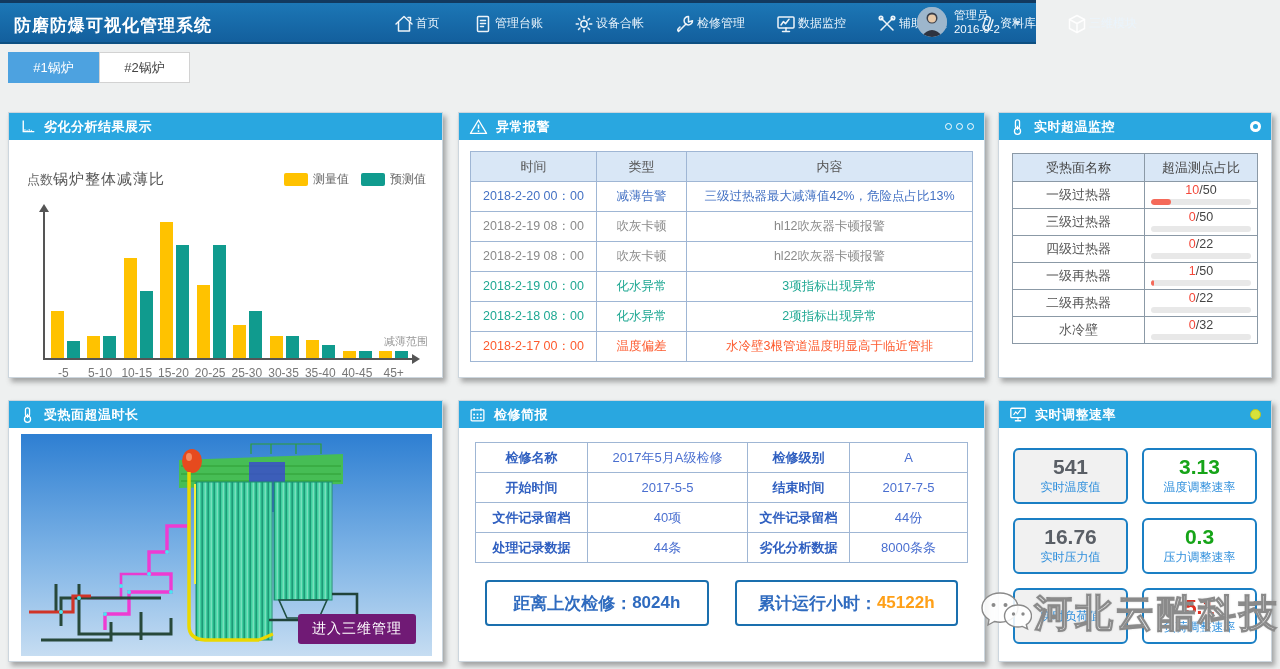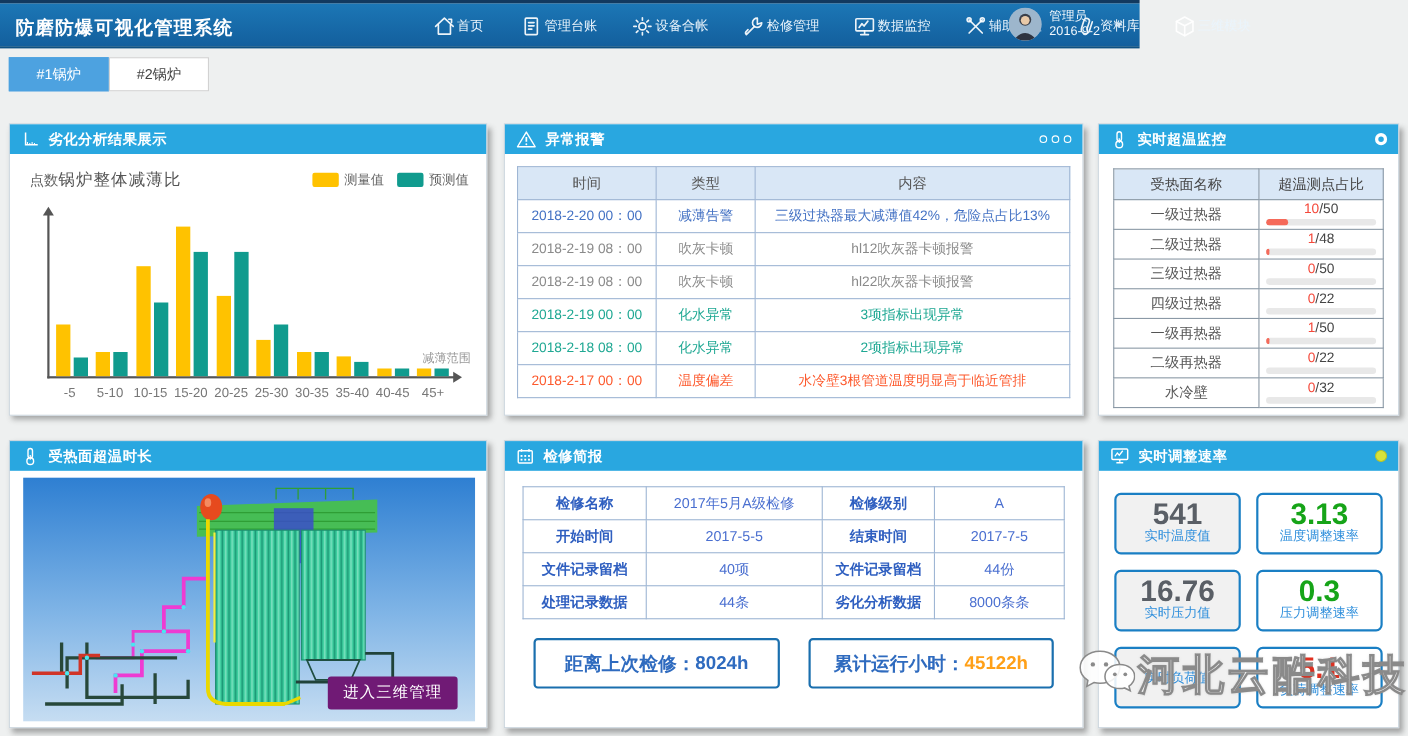"点数" .chart-top { margin-top: none -> 16px }
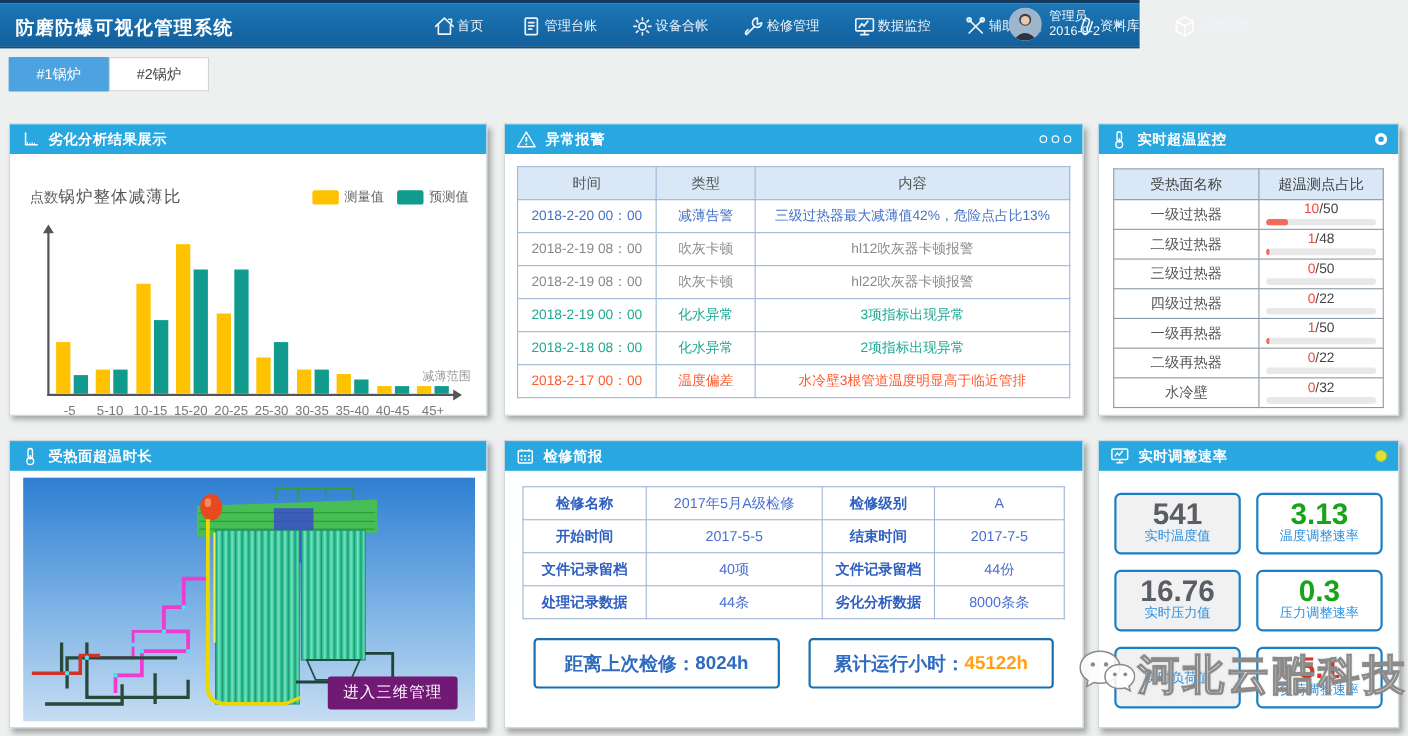"二级过热器" tr { html: <tr> <td>二级过热器</td> <td> <div><span>1</span><span>/48</span></div> <div> <div></div> </div> </td> </tr> -> none }
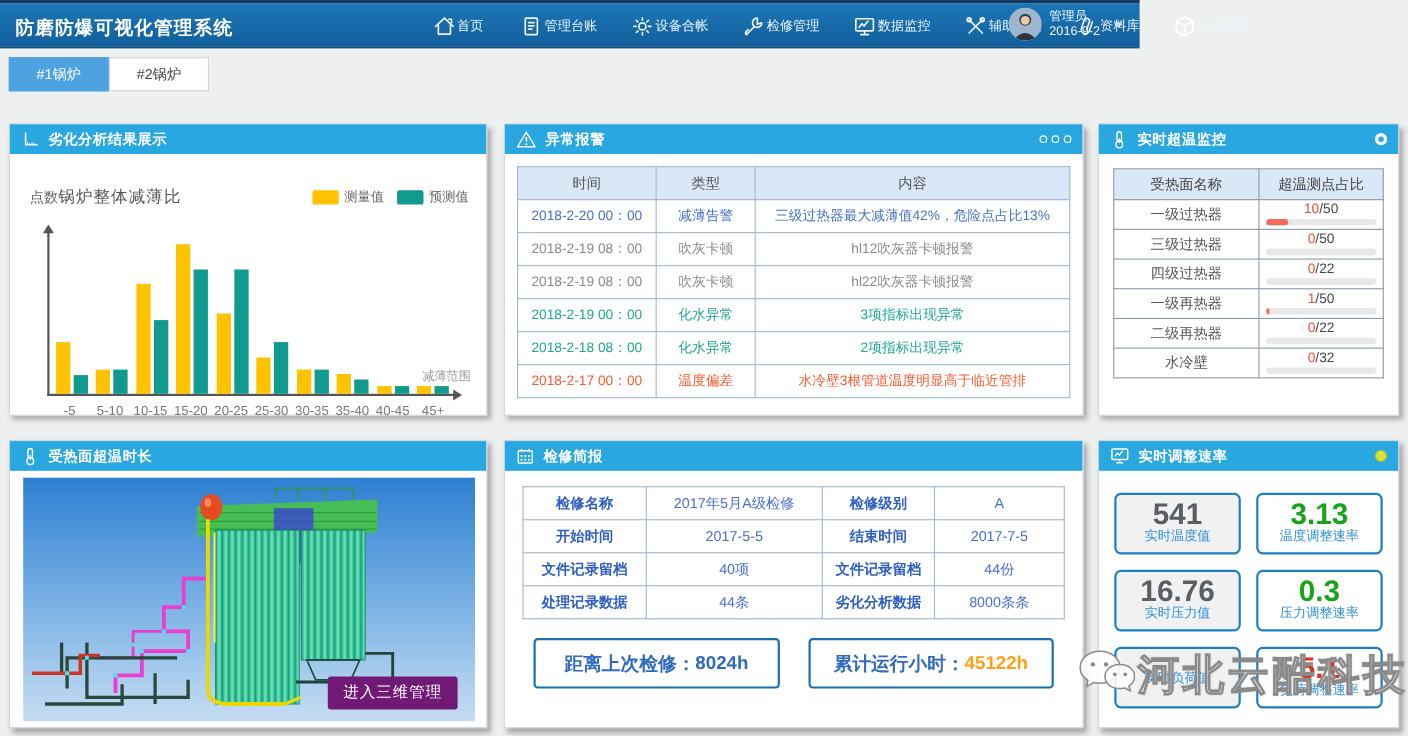"541" .card-value { font-size: 27px -> 21px }
